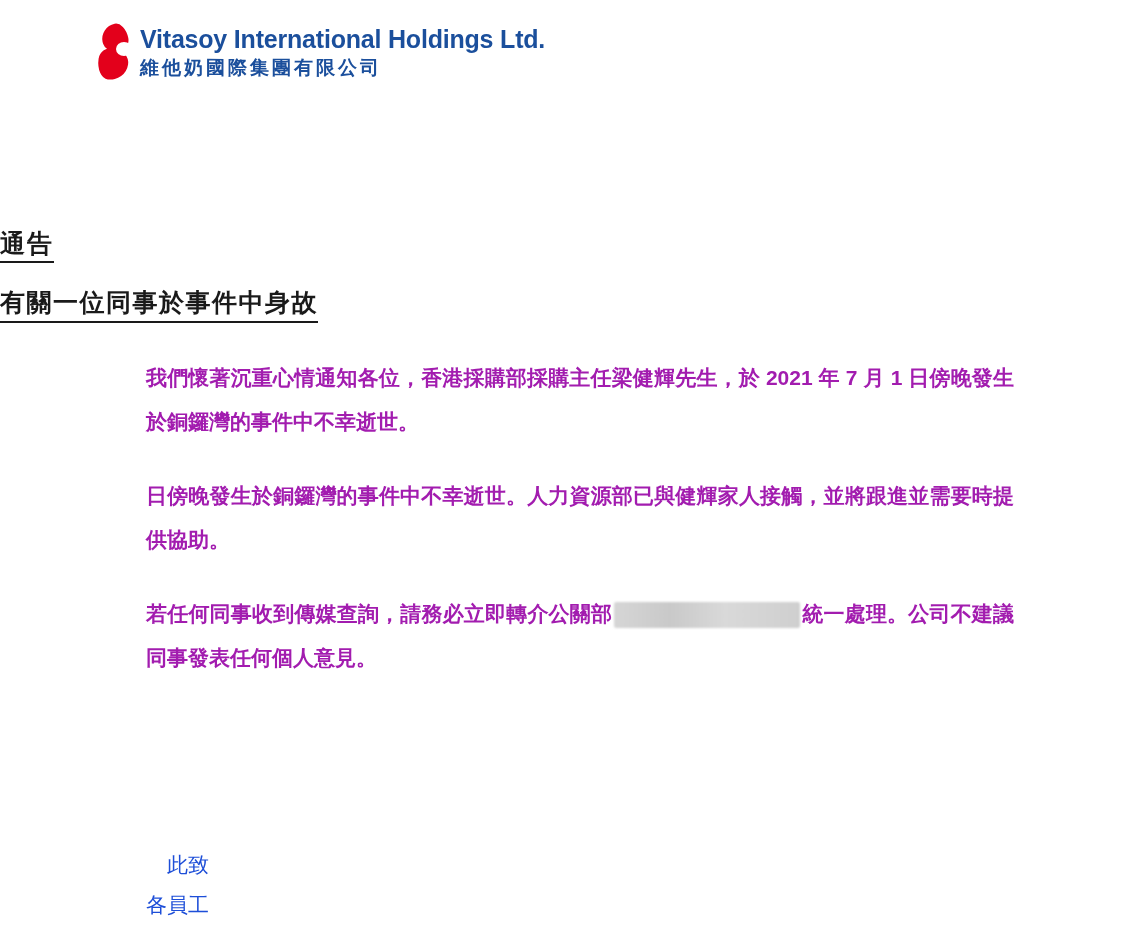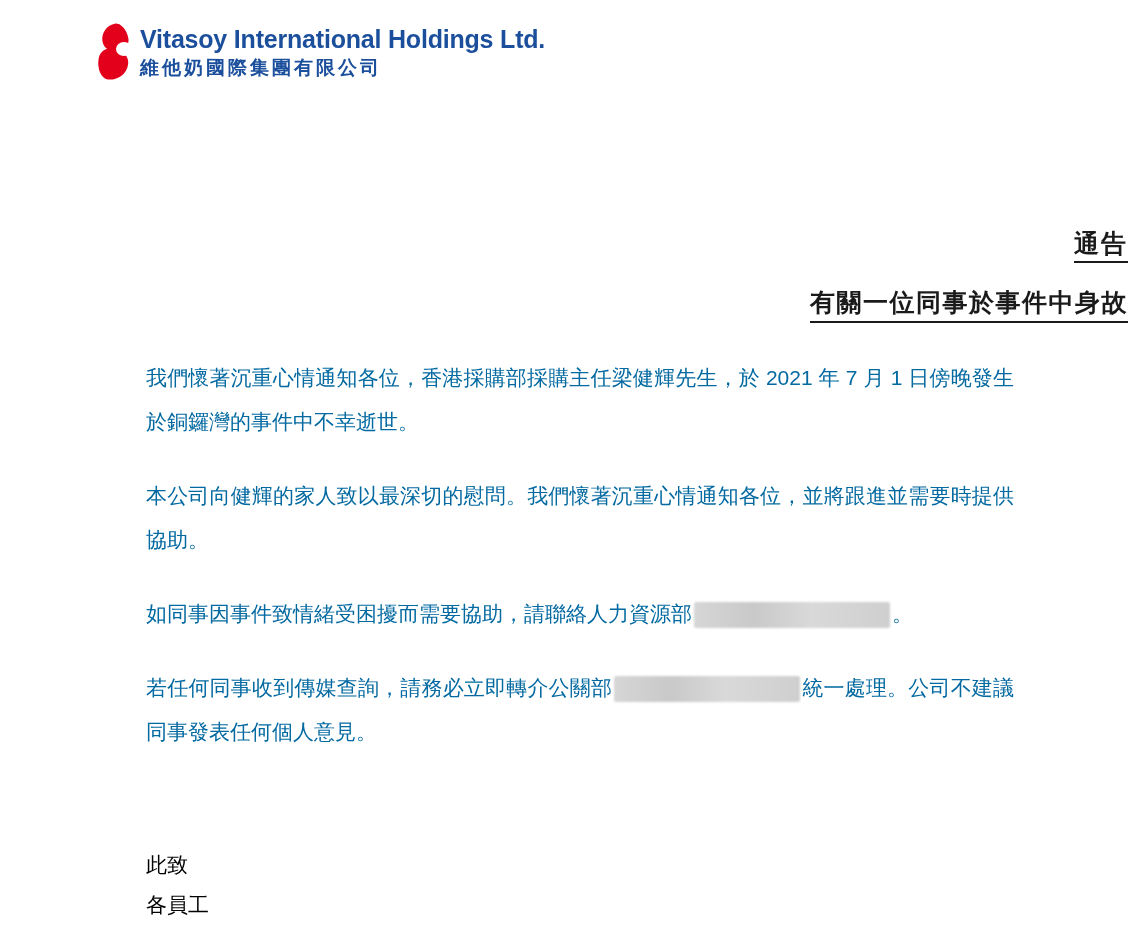"通告" .title-block { text-align: right -> left }
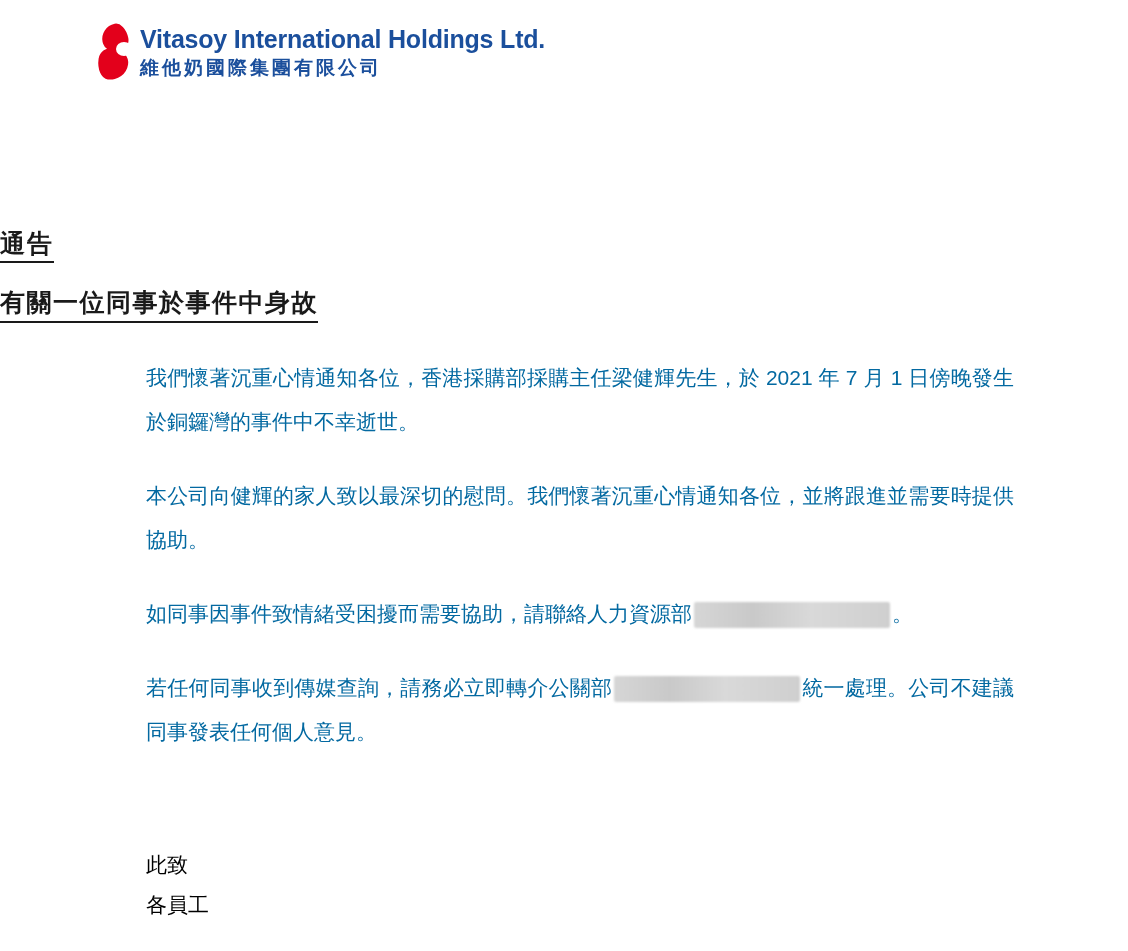"我們懷著沉重心情通知各位，香港採購部採購主任梁健輝先生，於 2021 年 7 月" .body-block { color: #0369a1 -> #a21caf; font-weight: none -> bold }
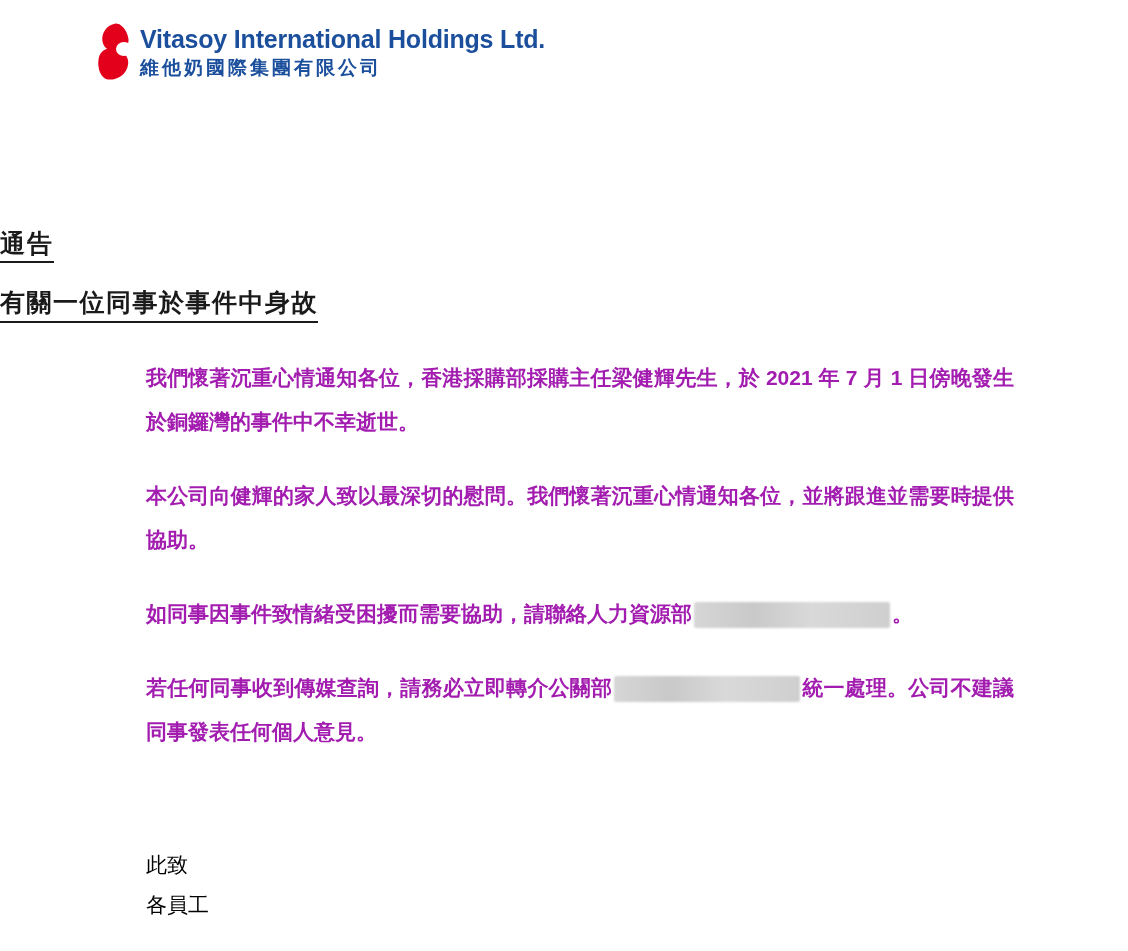"本公司向健輝的家人致以最深切的慰問。我們懷著沉重心情通知各位，並將跟進並需要時提" p.para { text: 本公司向健輝的家人致以最深切的慰問。我們懷著沉重心情通知各位 -> 日傍晚發生於銅鑼灣的事件中不幸逝世。人力資源部已與健輝家人接觸 }
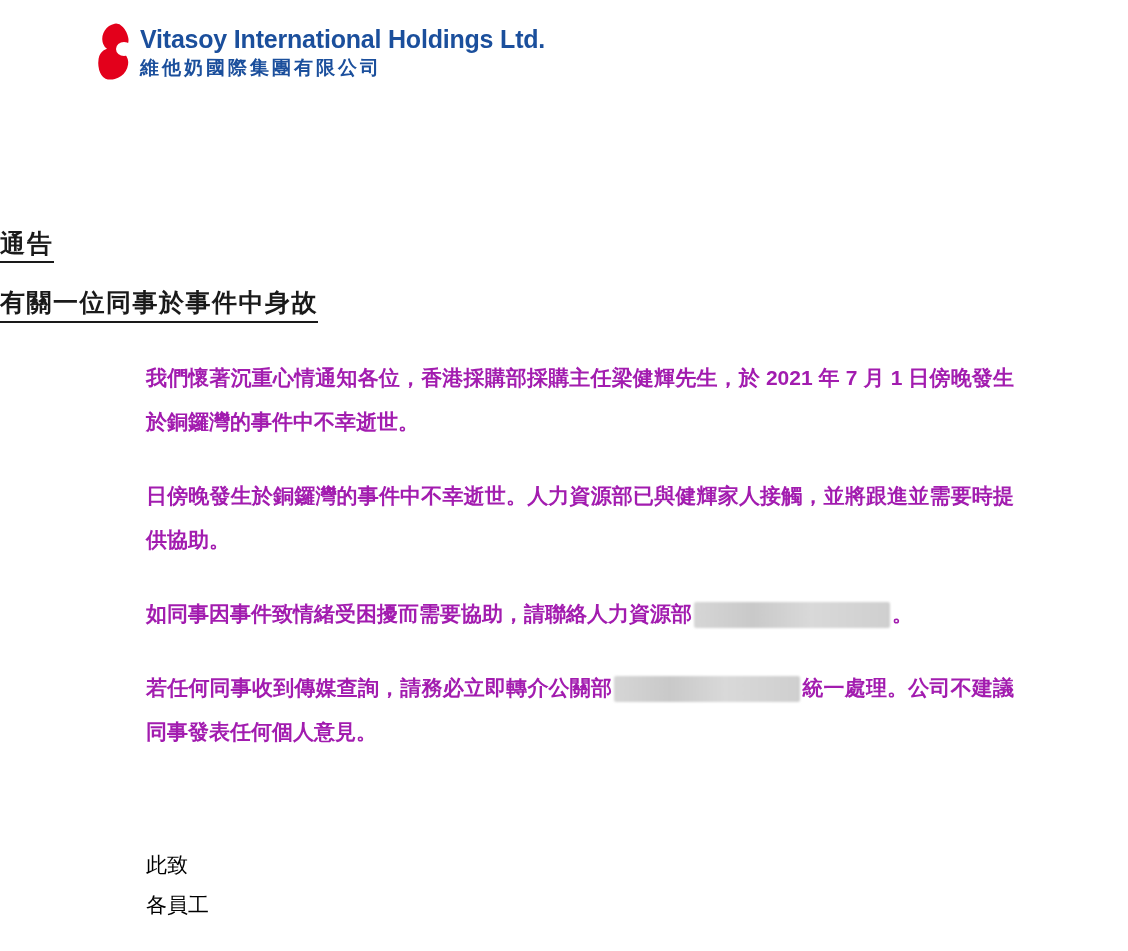"如同事因事件致情緒受困擾而需要協助，請聯絡人力資源部 。" p.para { html: <p> <span>如同事因事件致情緒受困擾而需要協助，請聯絡人力資源部</span><span></span><span>。</span> </p> -> none }
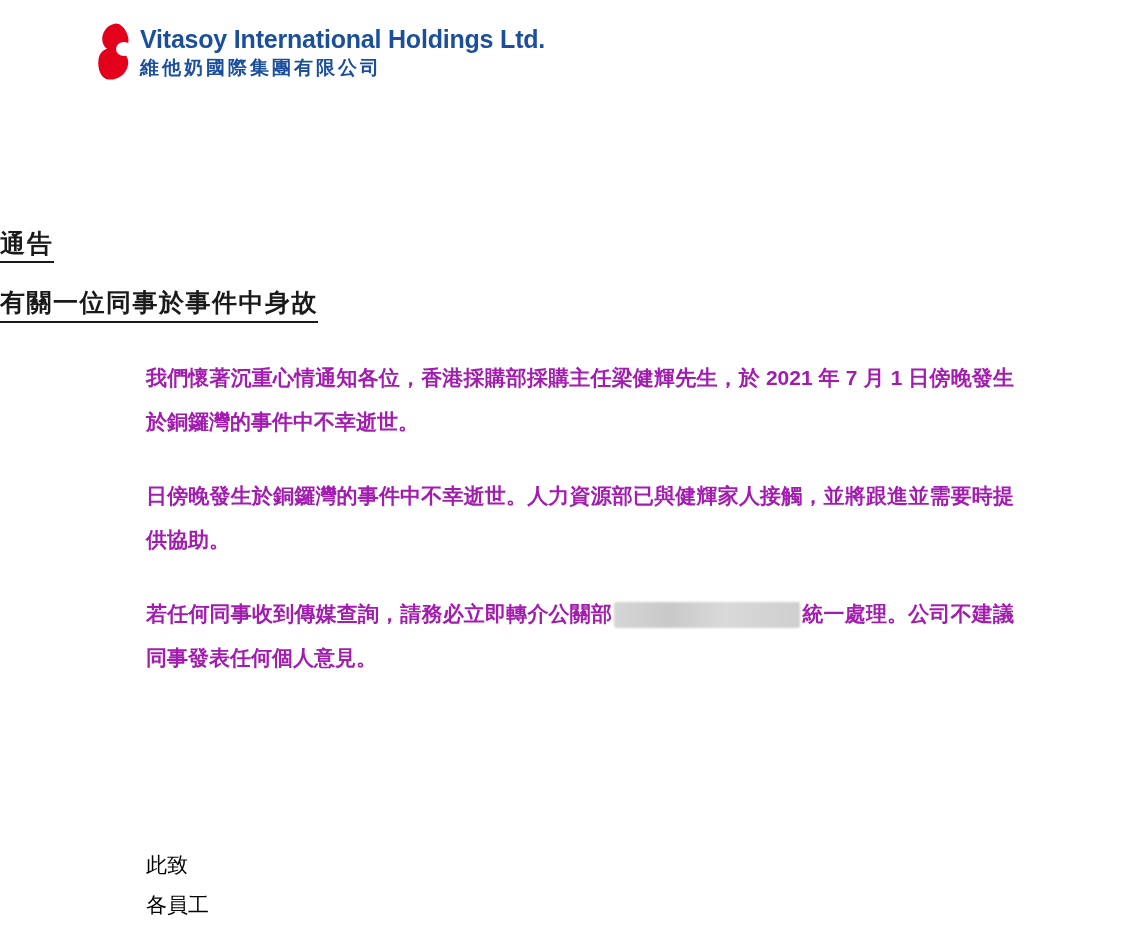"此致" .closing { color: #000000 -> #1d4ed8; text-align: none -> right }
